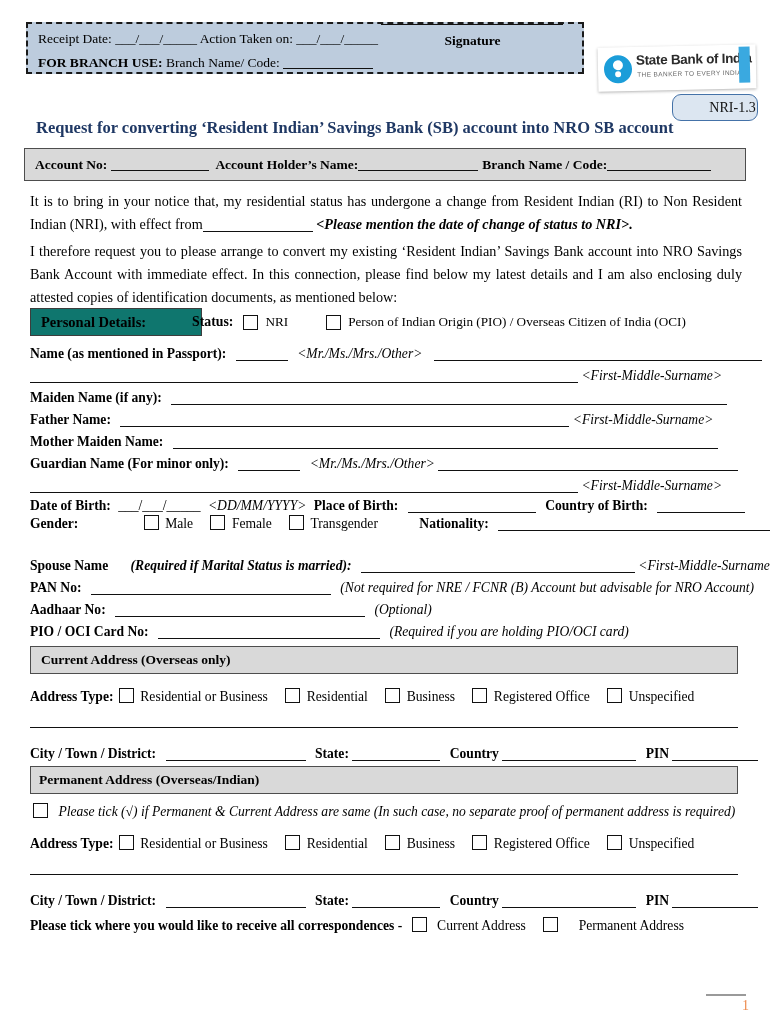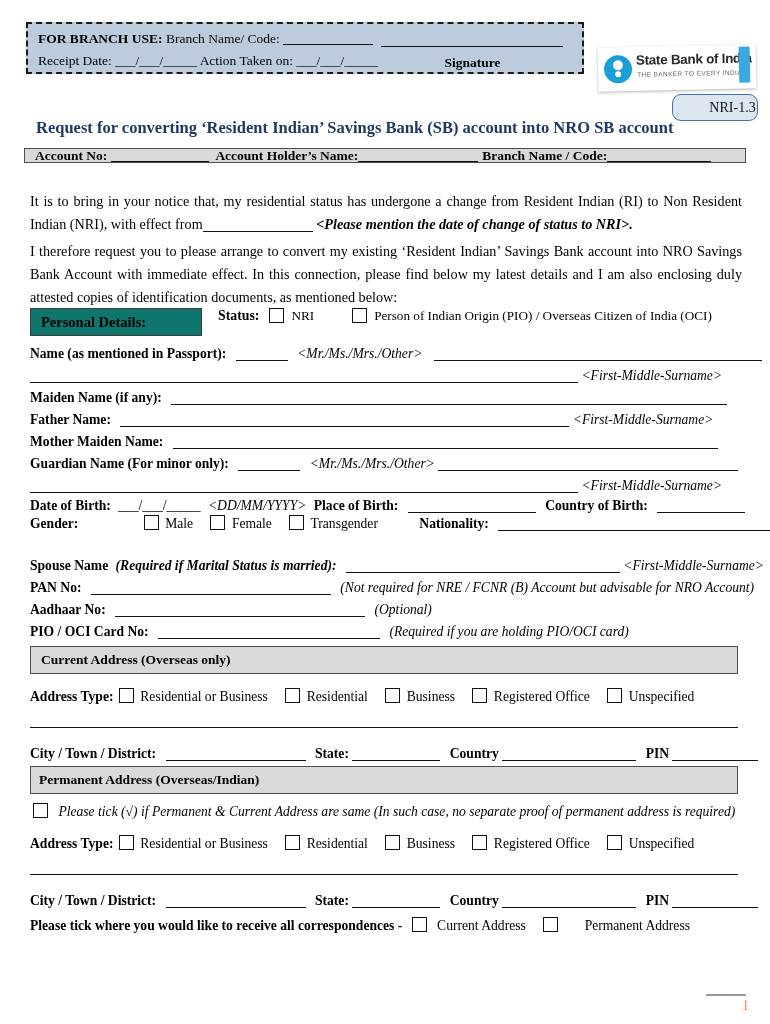"FOR BRANCH USE: Branch Name/" div.branch-line { order: before "Receipt Date: ___/___/_____ Action Taken" -> after "Receipt Date: ___/___/_____ Action Taken" }
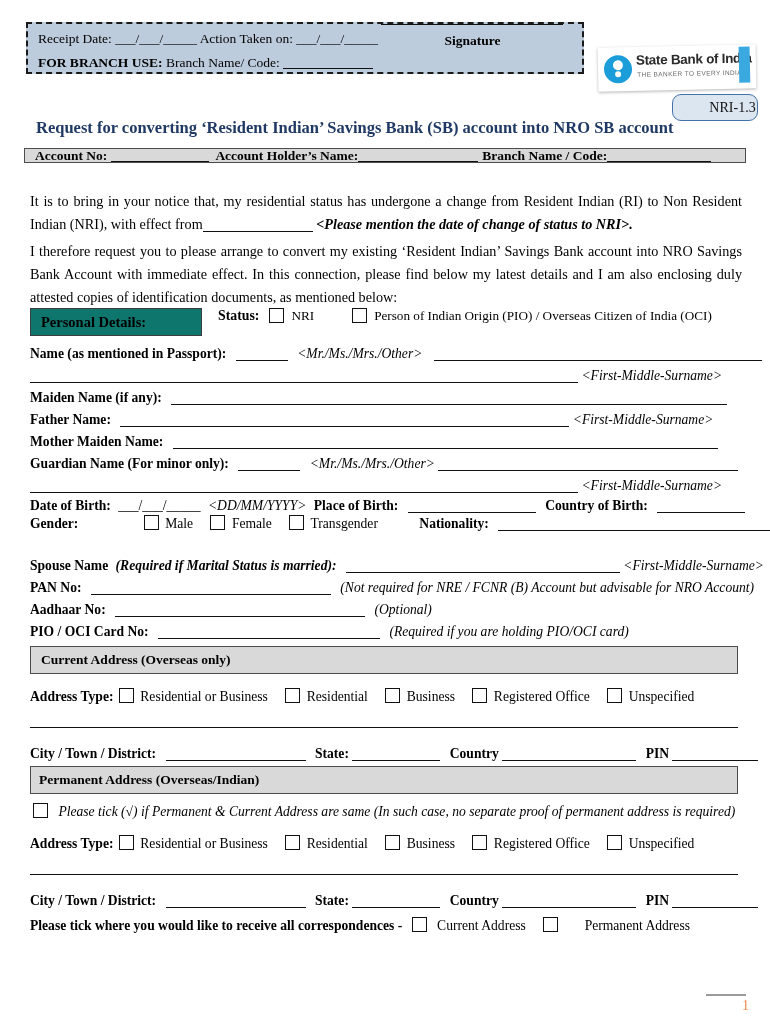"Account No:" .acct-bar { height: 15px -> 33px }
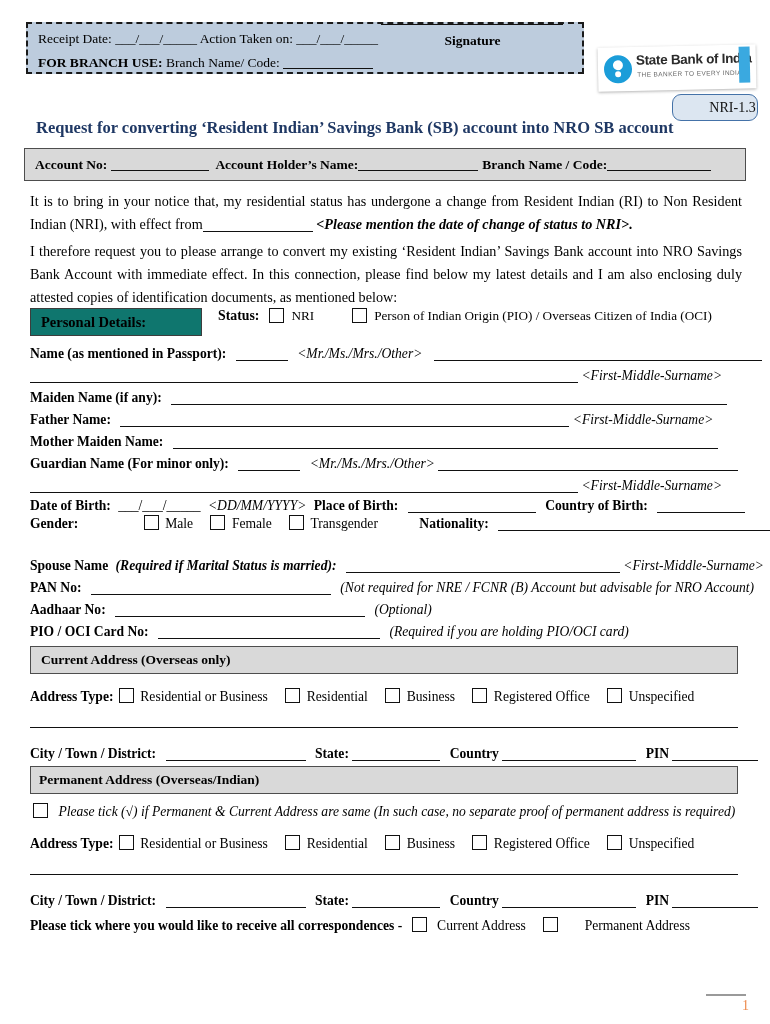"Status:" .pd-status { align-items: flex-start -> center; left: 218px -> 192px }
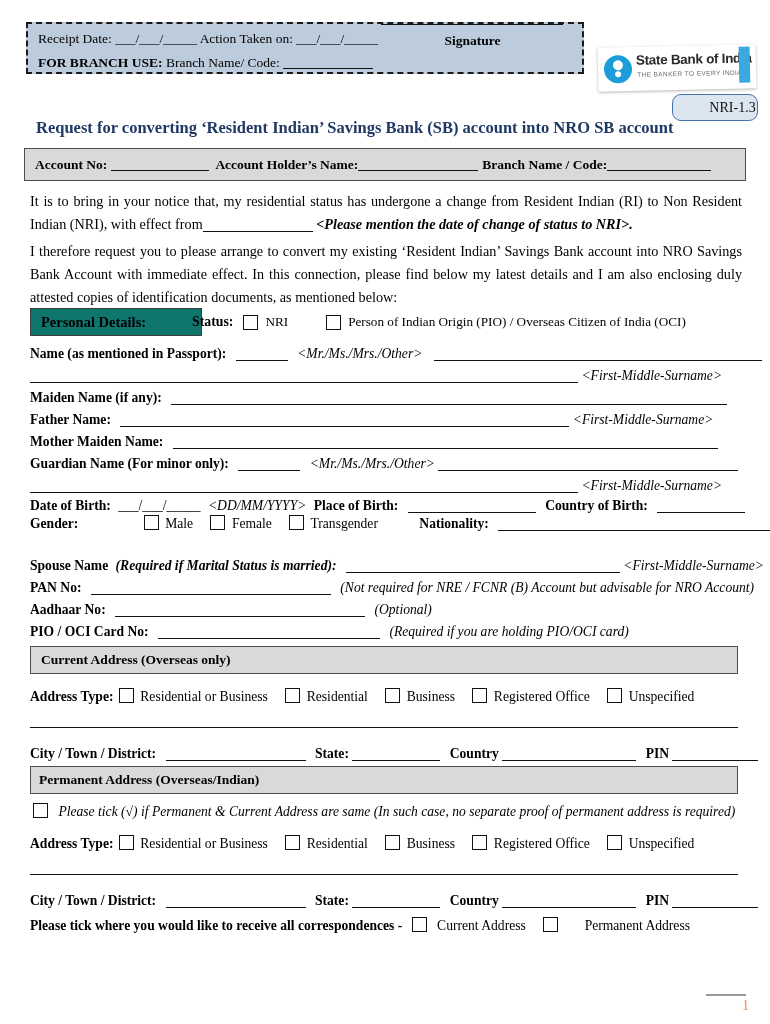"(Required if Marital Status is" span.hint-b { margin-left: 4px -> 19px }
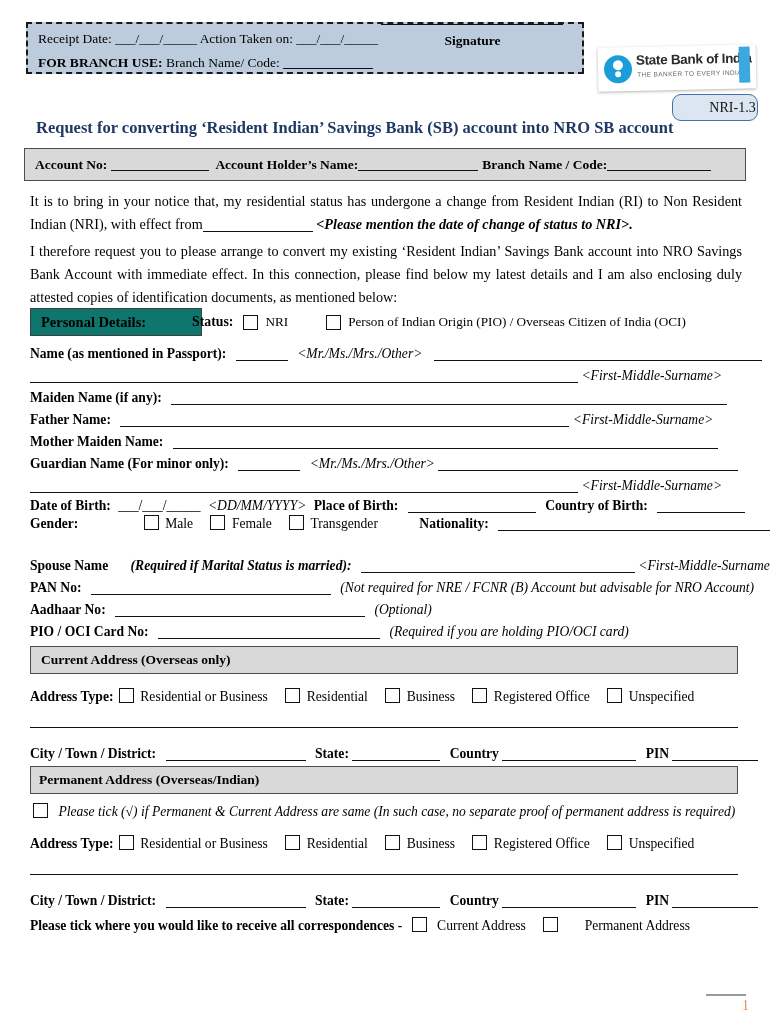"Permanent Address" span { margin-left: 20px -> 14px }
